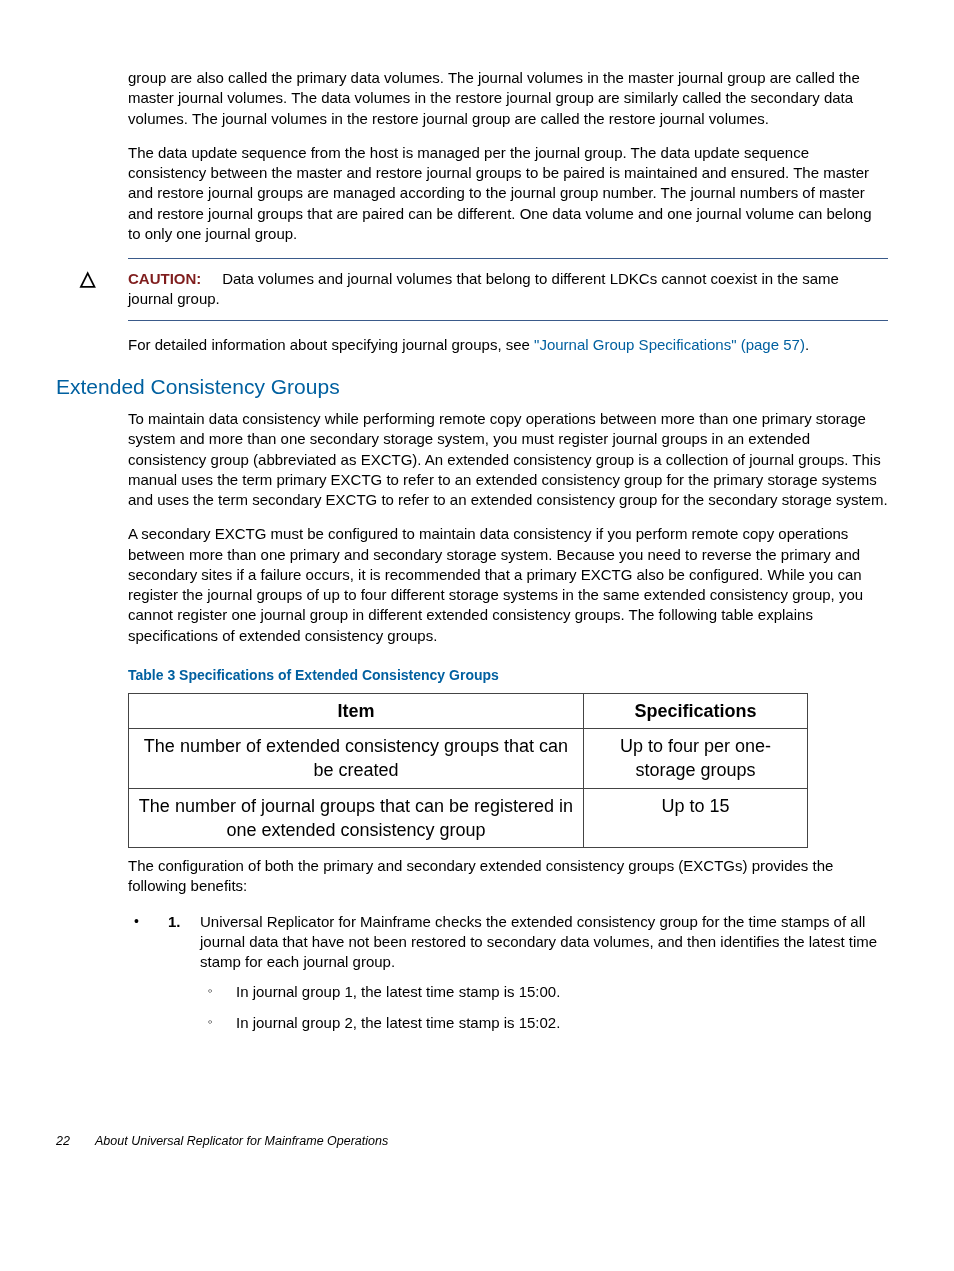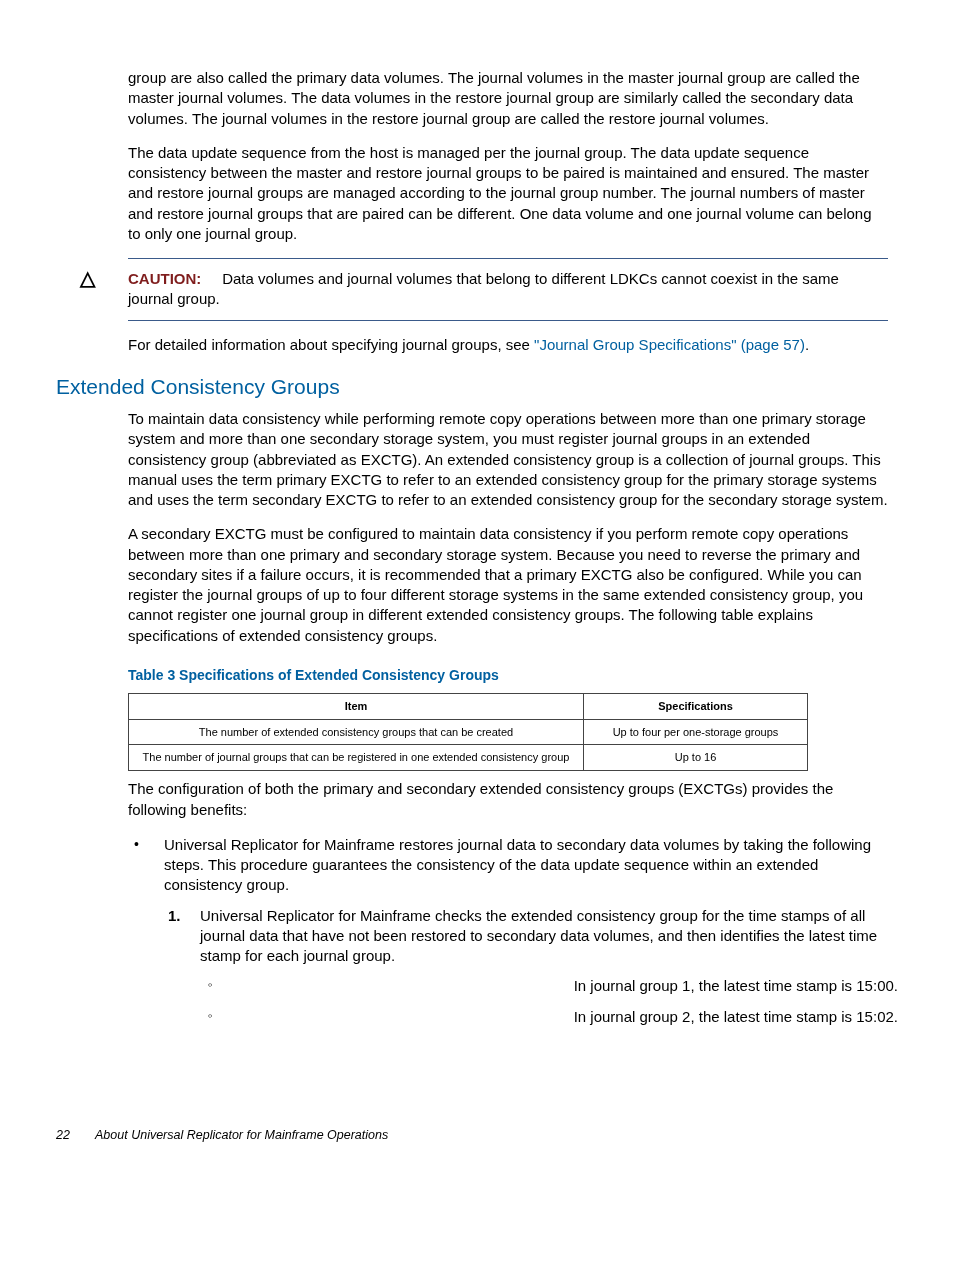"Item" table { font-size: 11px -> 18px }
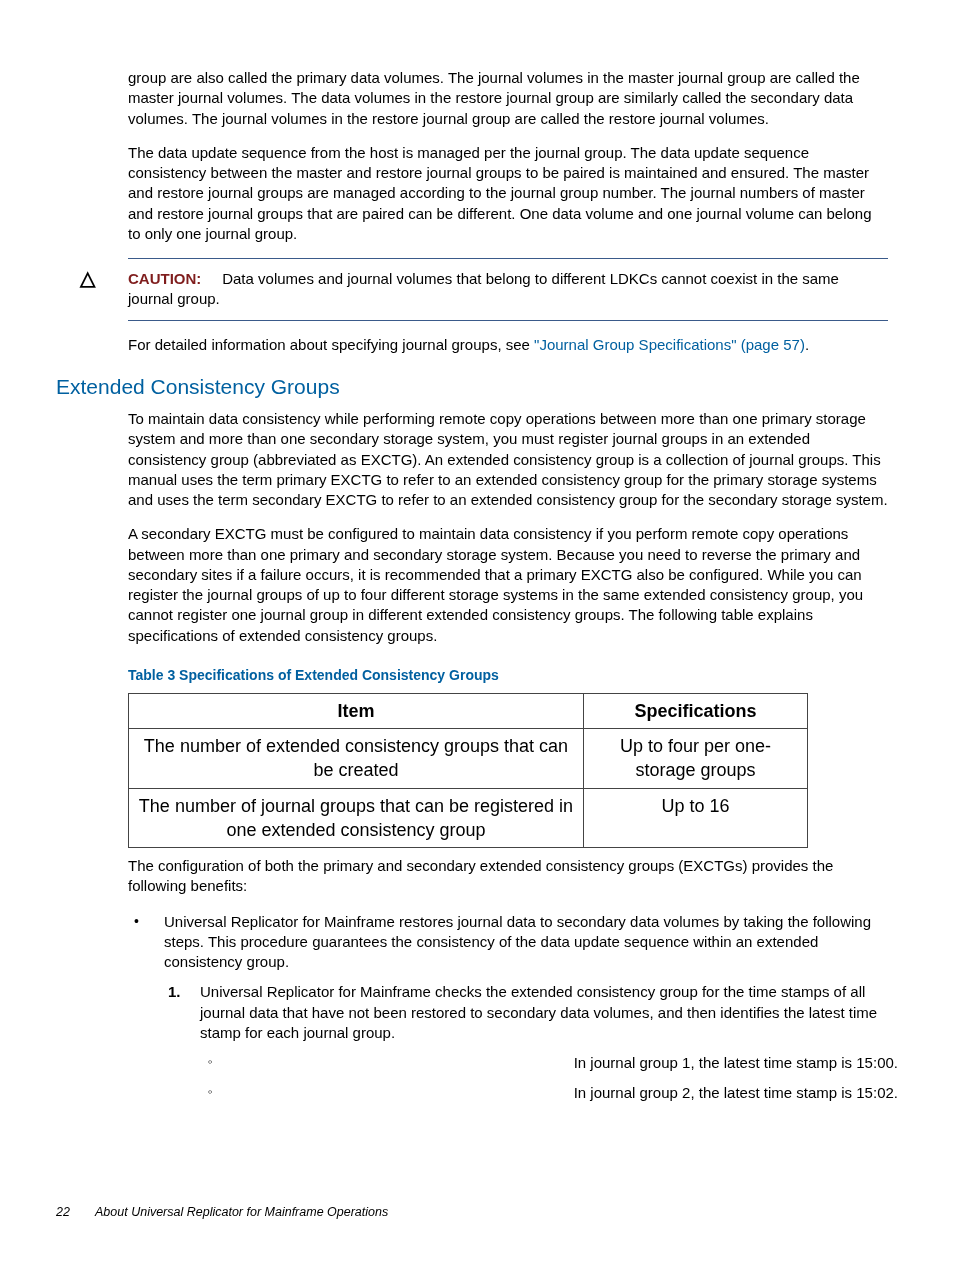"Up to 16" td { text: 16 -> 15 }
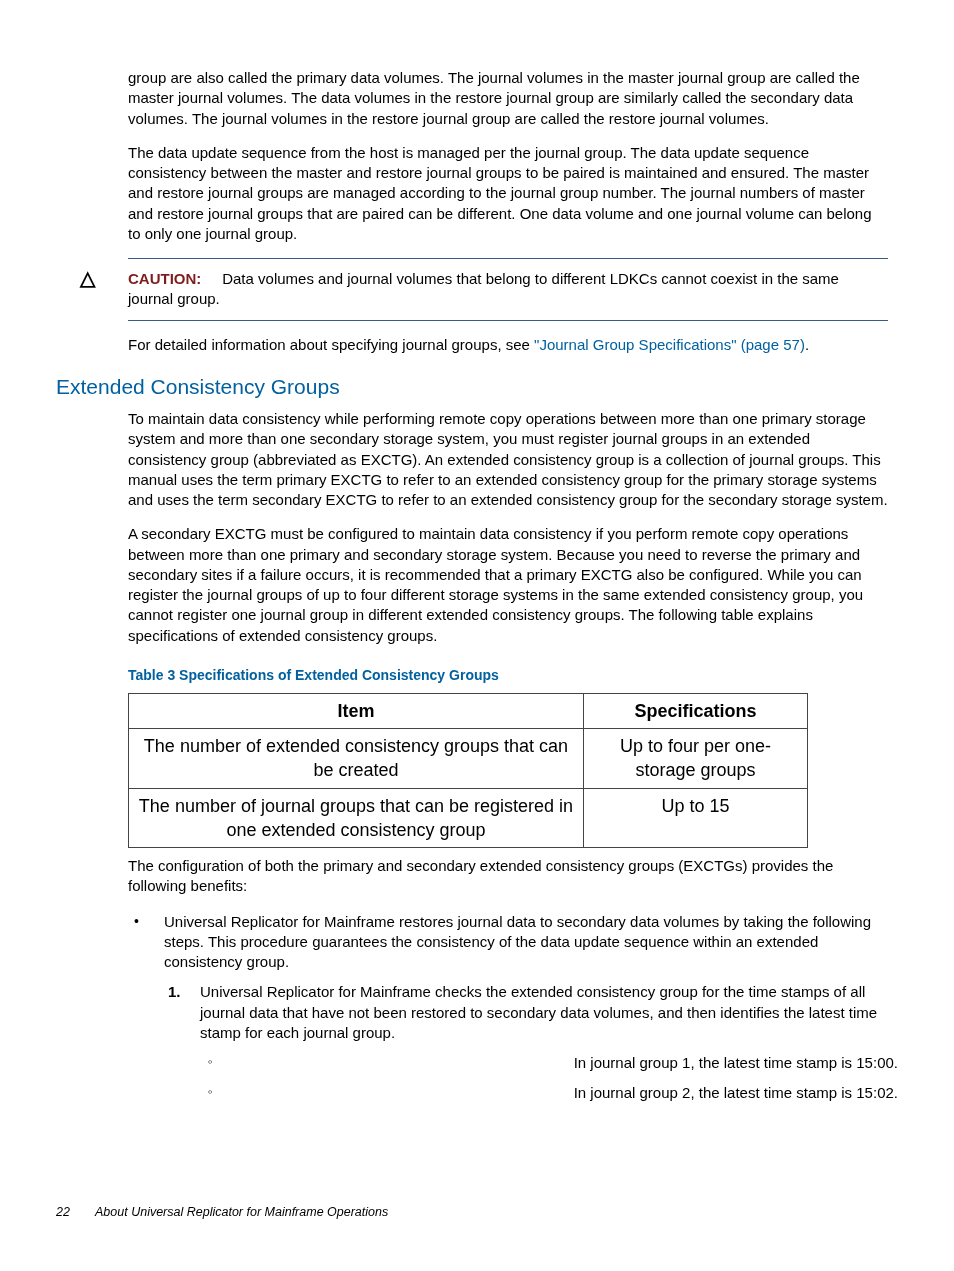"Universal Replicator for Mainframe restores" div.li-body { html: <div>Universal Replicator for Mainframe restores journal data to secondary data volumes by taking the following steps. This procedure guarantees the consistency of the data update sequence within an extended consistency group.</div> -> none }
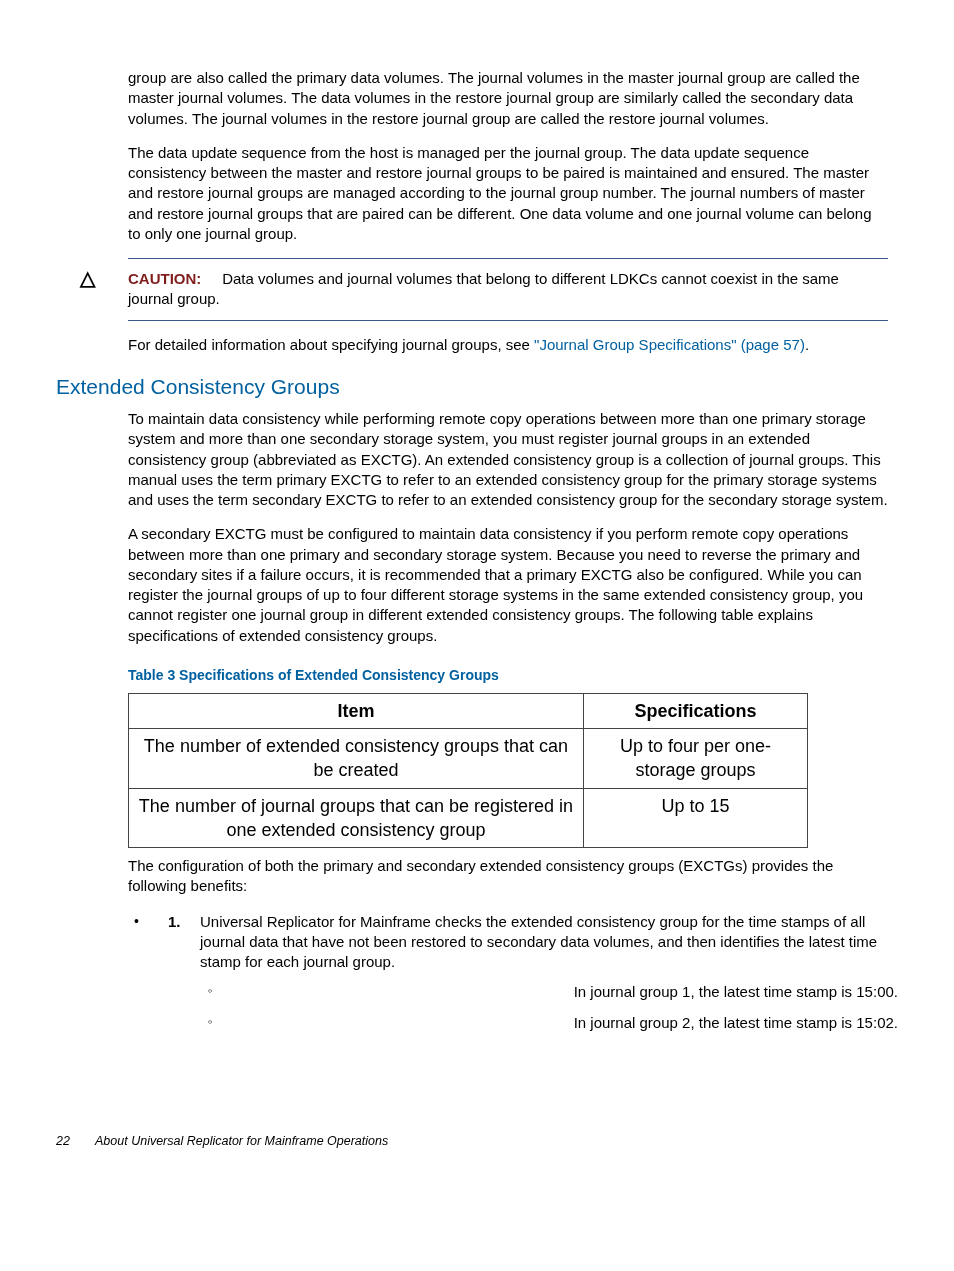"In journal group 1, the" ul.sub { text-align: right -> none }
